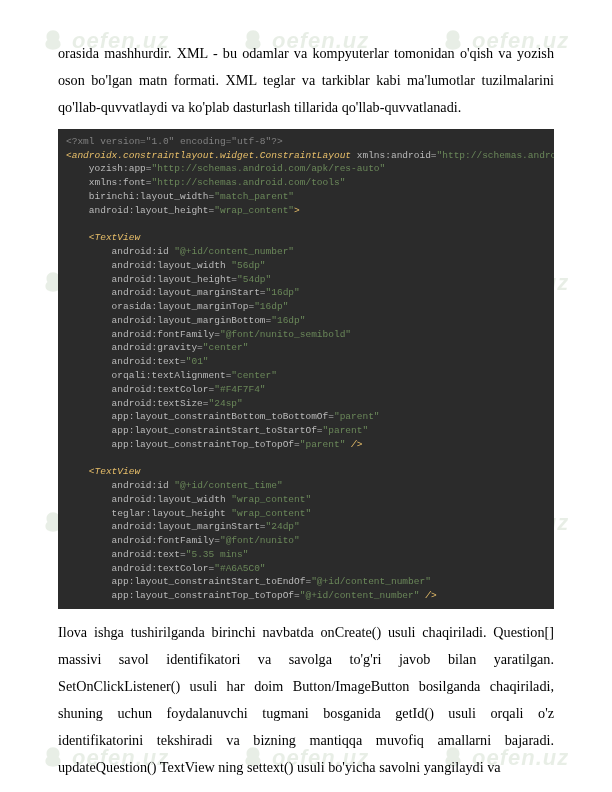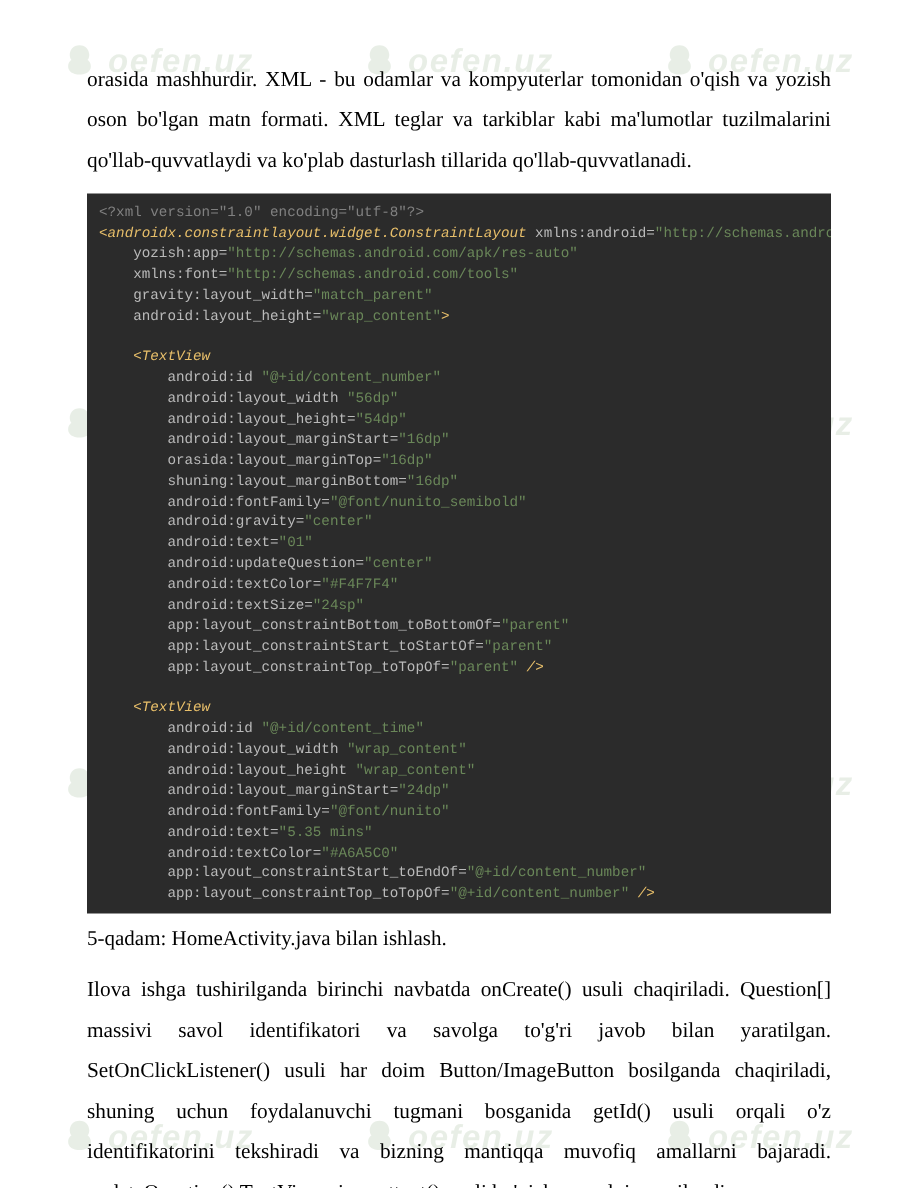"gravity:layout_width=" span.attr-name { text: gravity:layout -> birinchi:layout }
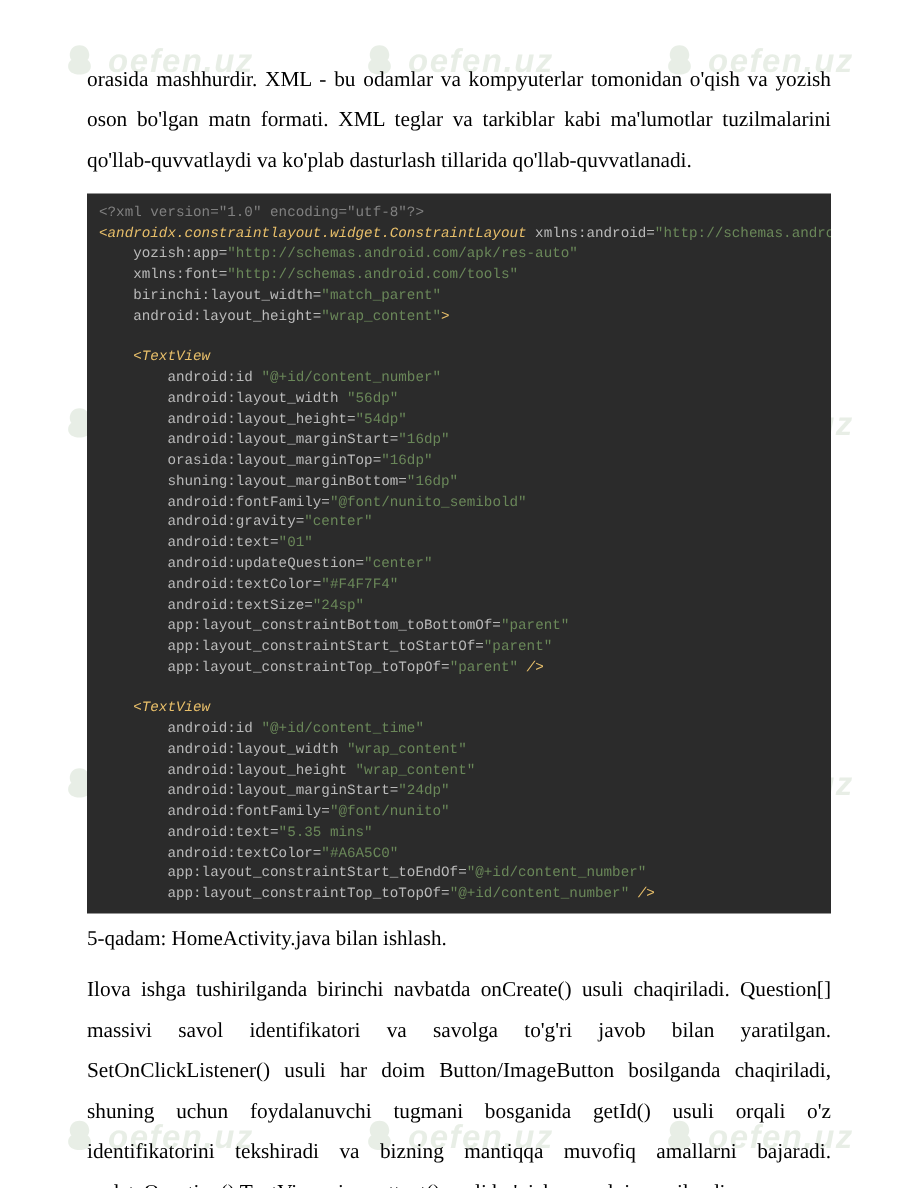"shuning:layout_marginBottom=" span.attr-name { text: shuning:layout -> android:layout }
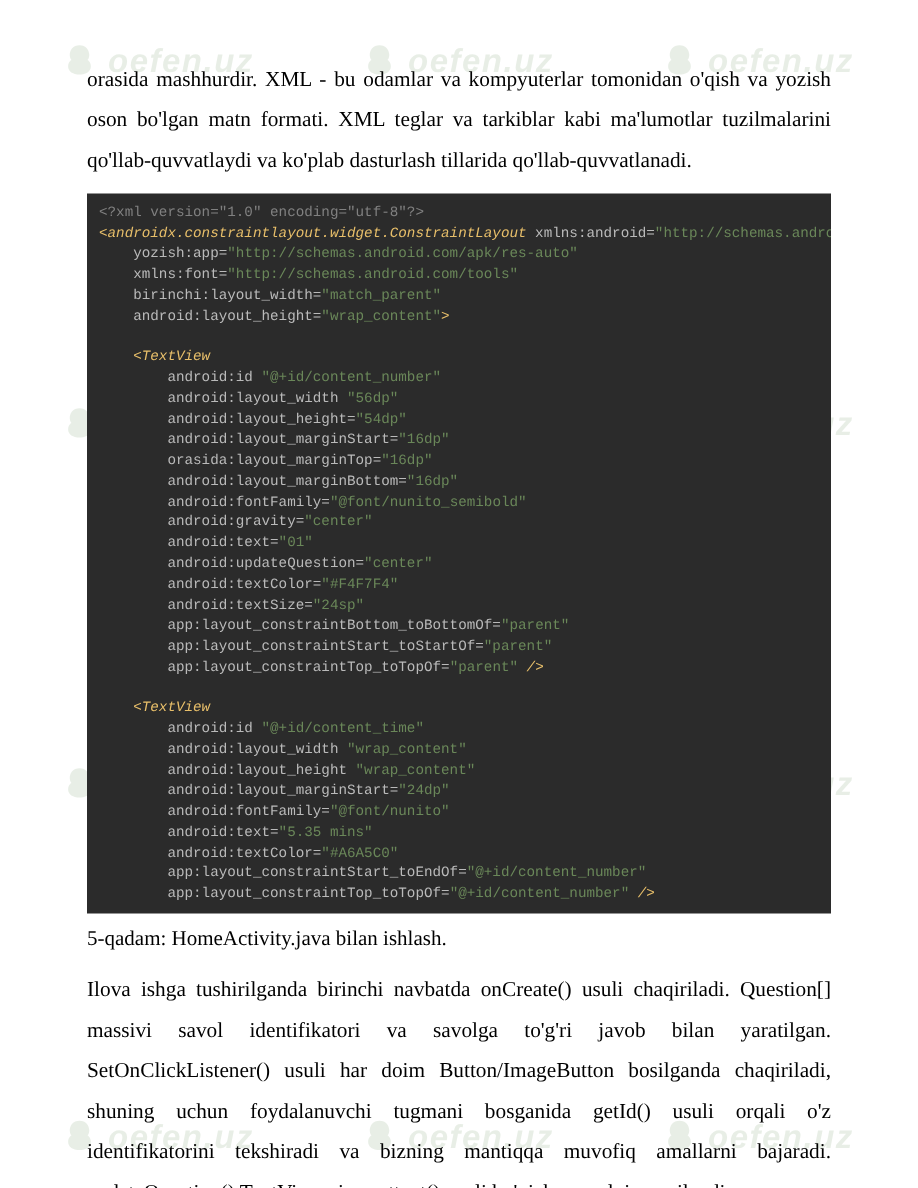"android:updateQuestion=" span.attr-name { text: android:updateQuestion -> orqali:textAlignment }
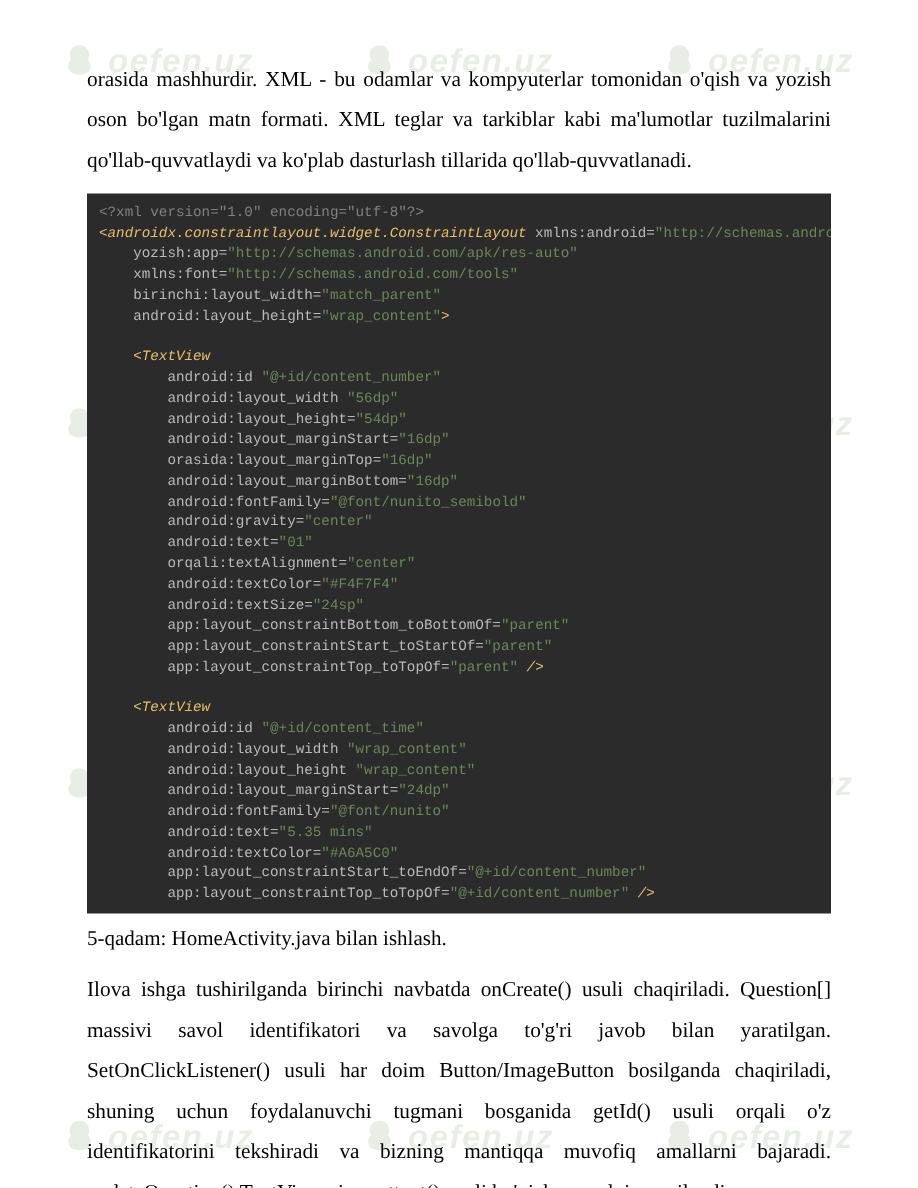"android:layout_height" span.attr-name { text: android:layout -> teglar:layout }
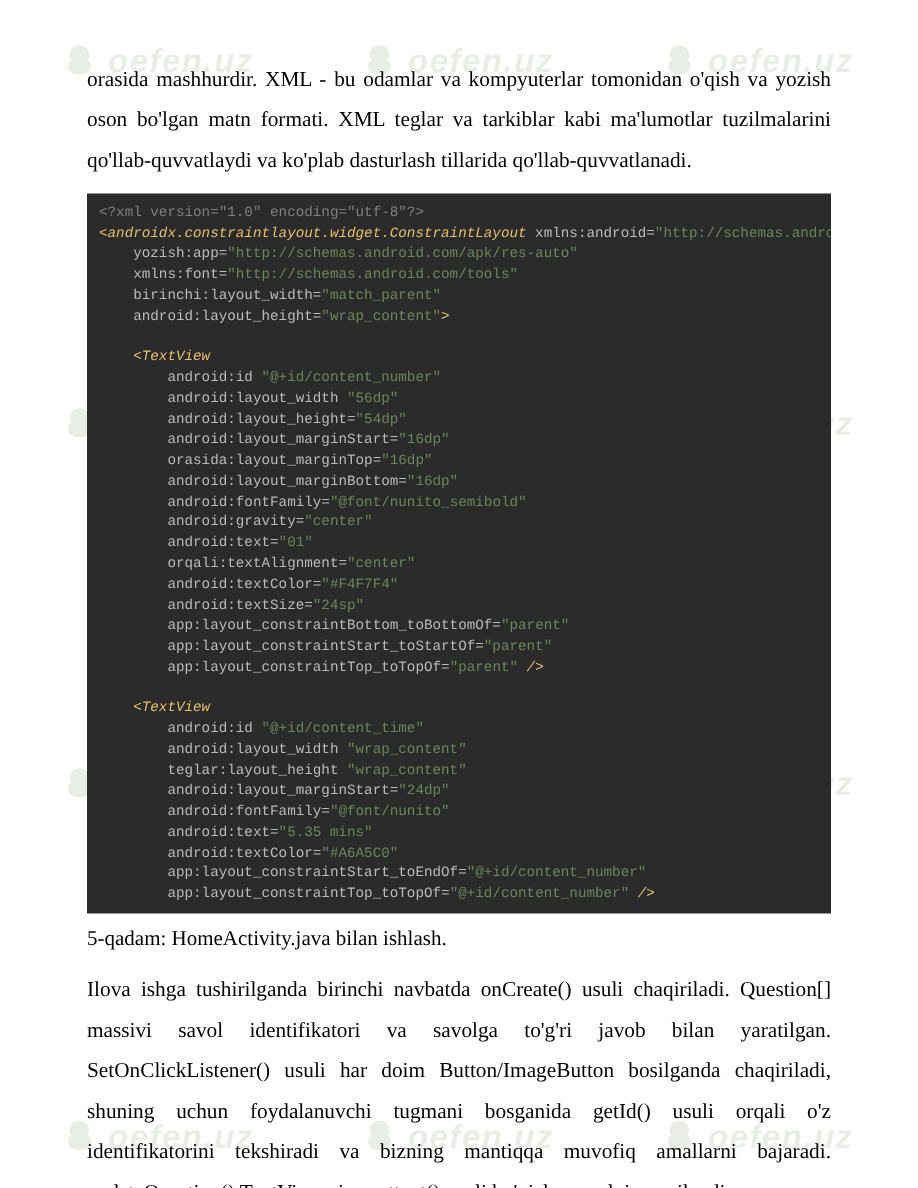"5-qadam: HomeActivity.java bilan" p.step { html: <p>5-qadam: HomeActivity.java bilan ishlash.</p> -> none }
